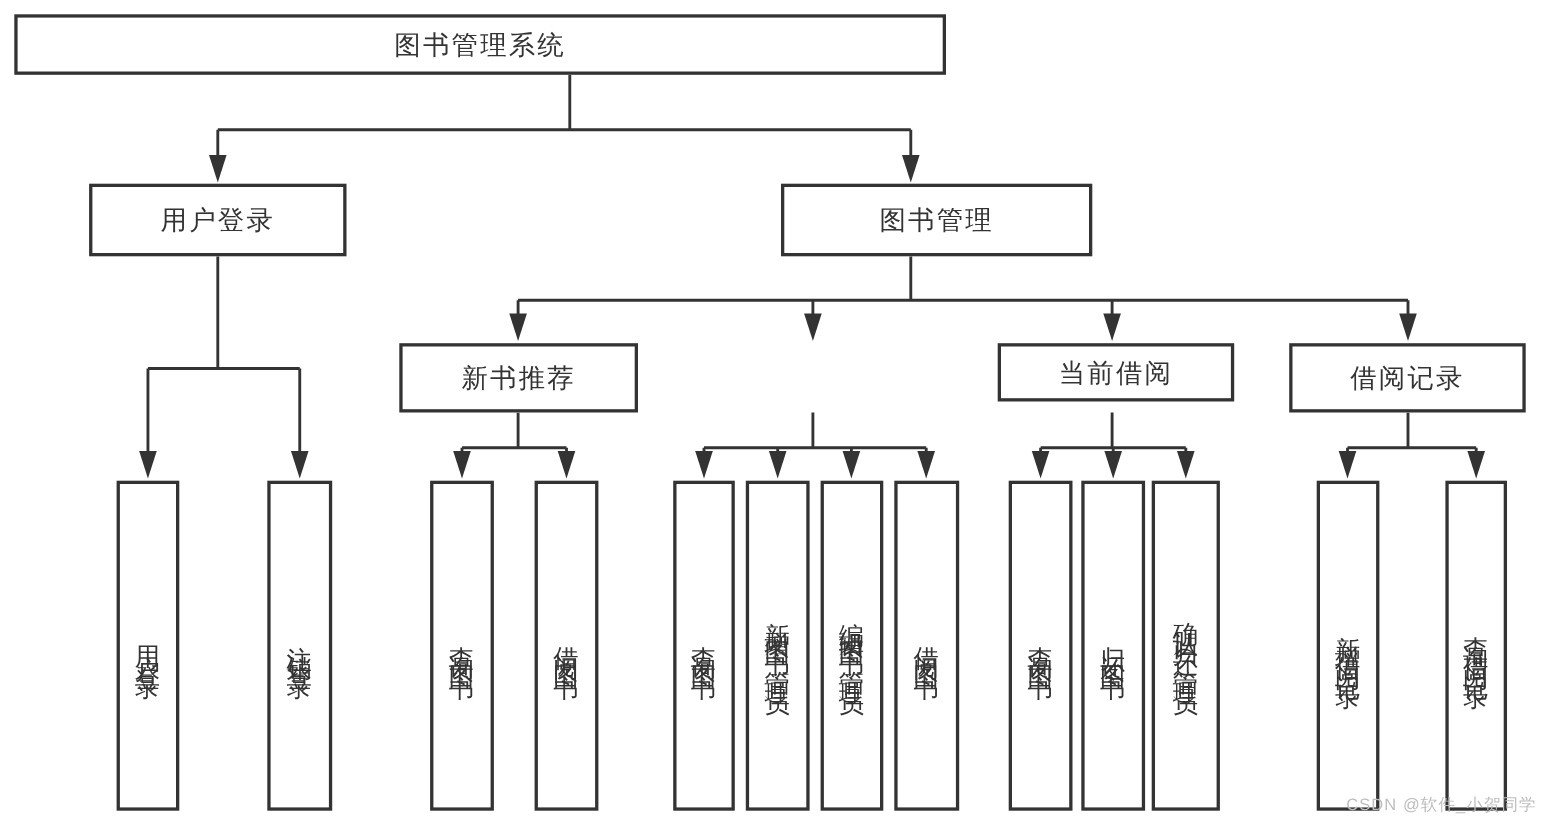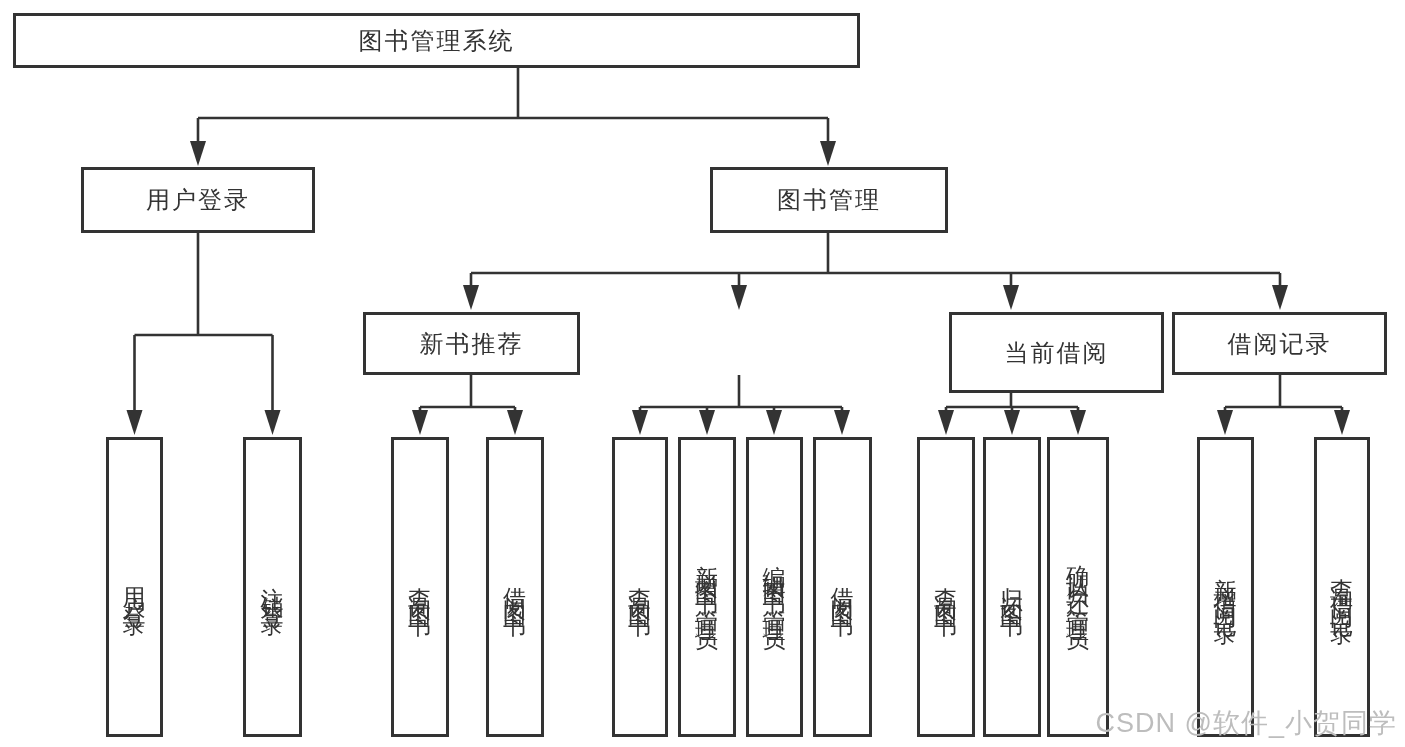"图书管理" div.box { width: 238px -> 283px }
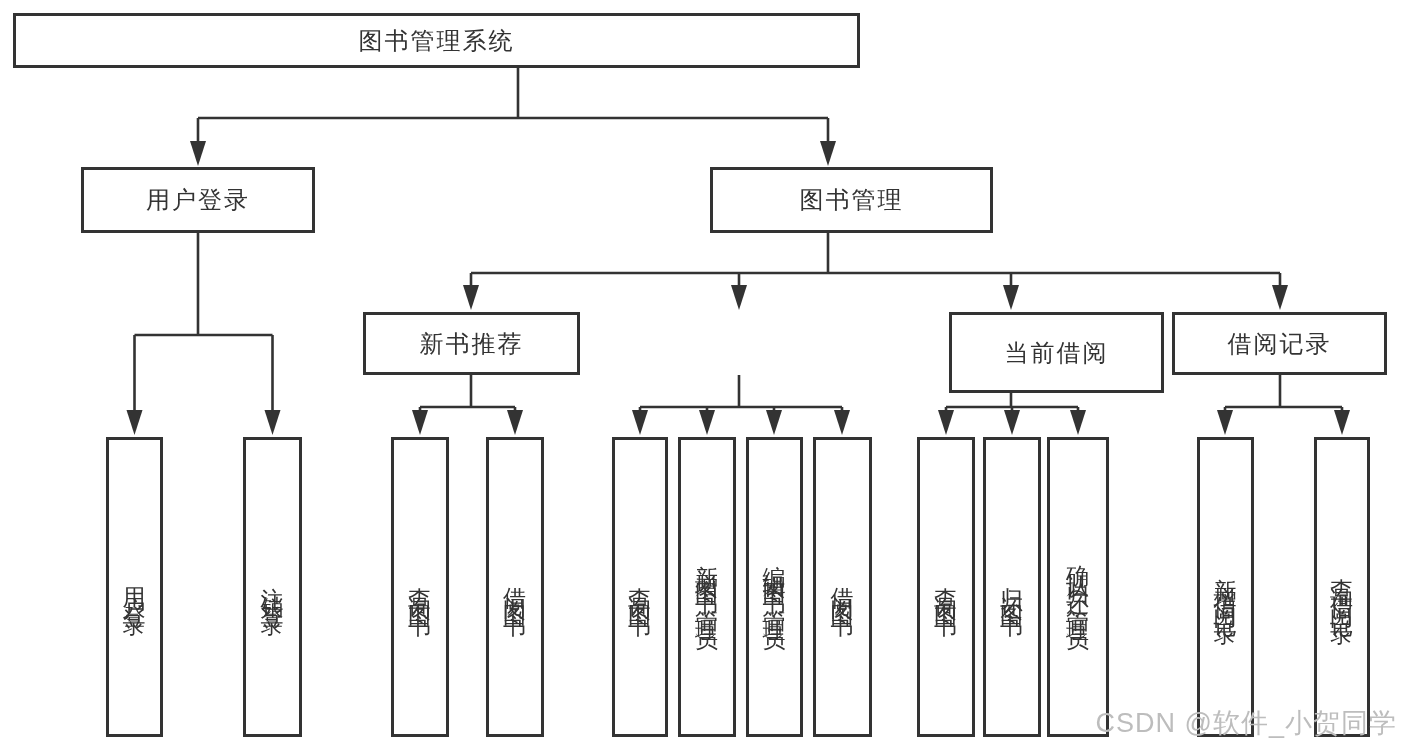"当前借阅" div.box { height: 81px -> 53px; left: 949px -> 907px }
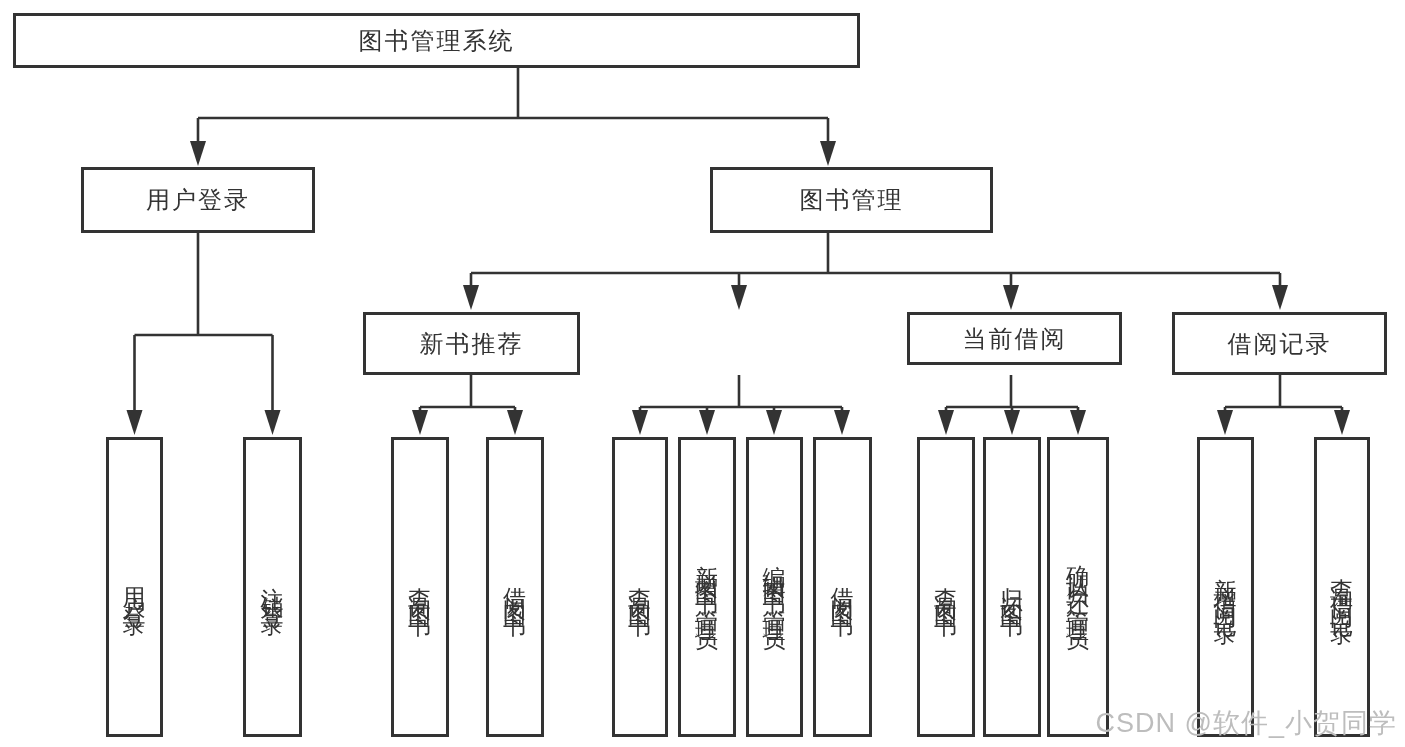"CSDN @软件_小贺同学" .watermark { font-size: 27px -> 15px }
